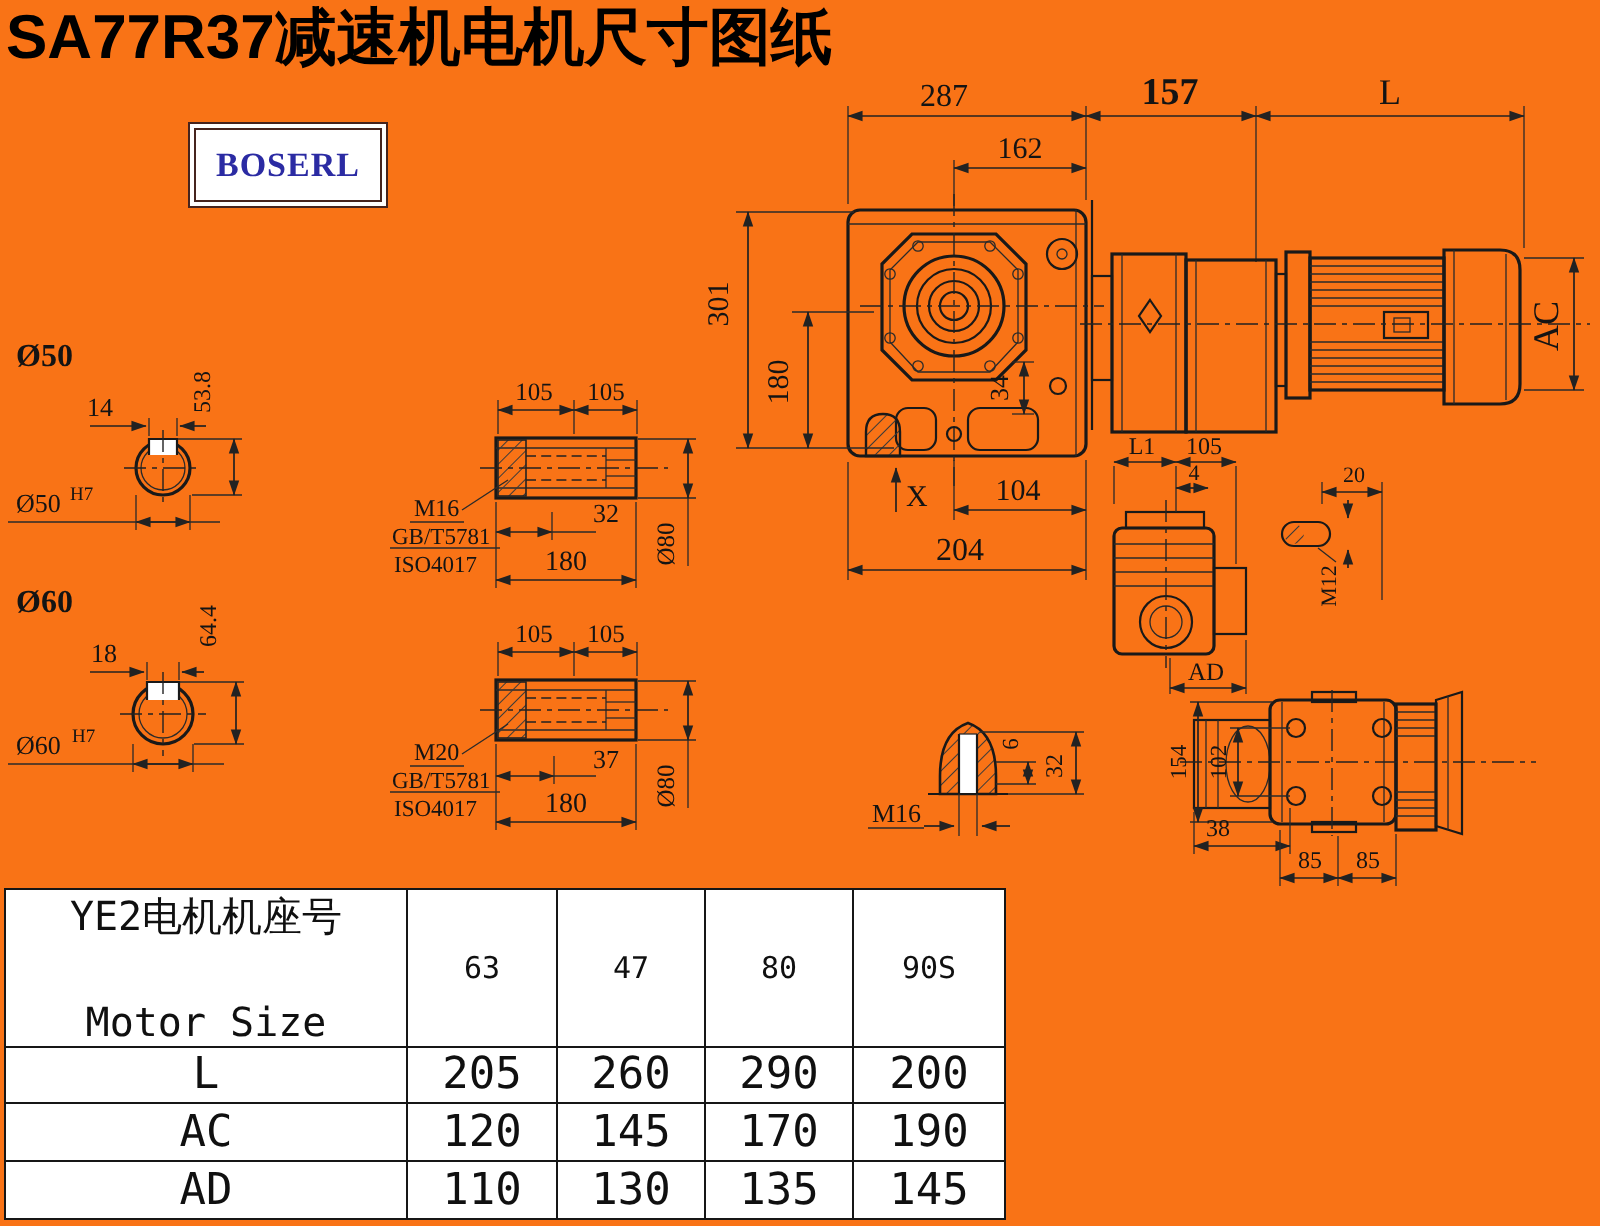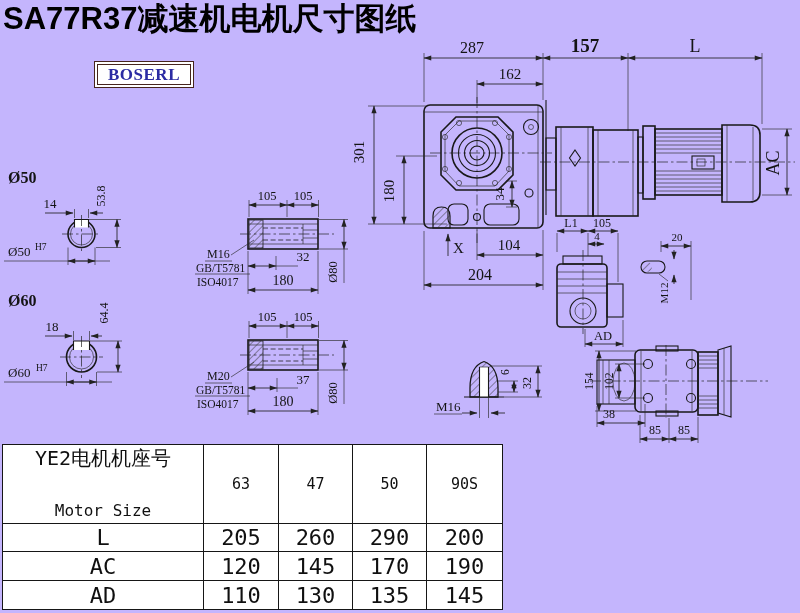"SA77R37减速机电机尺寸图纸" .sheet { background: #c4b5fd -> #f97316 }
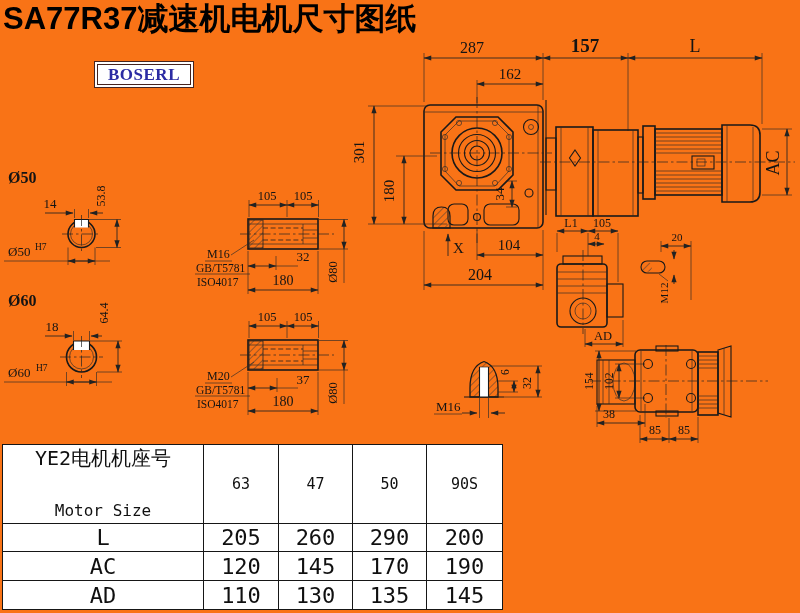"BOSERL" .logo { height: 27px -> 43px }
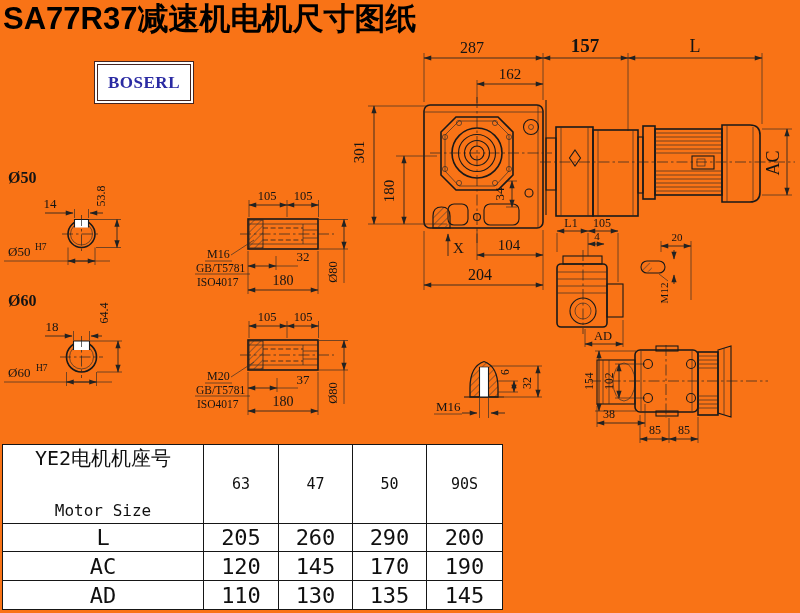"50" th.sz { text: 50 -> 80 }
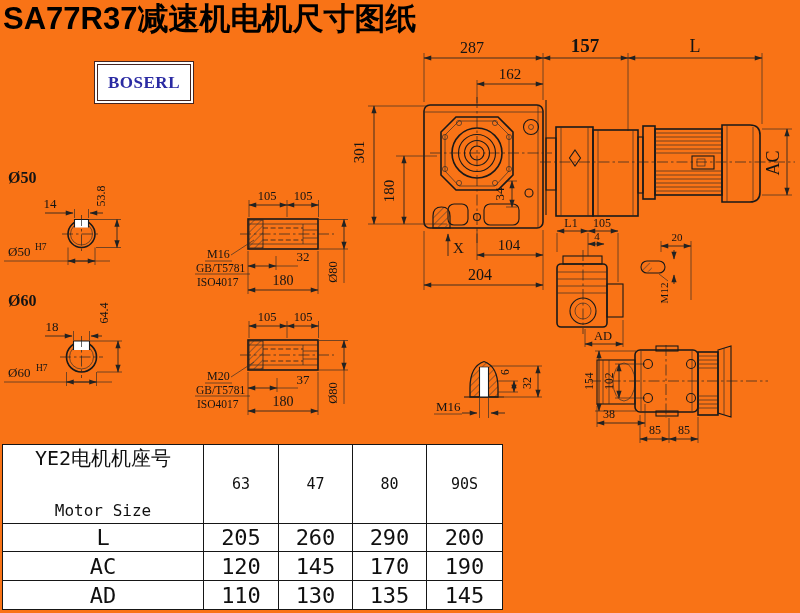"Motor Size" .hdr-en { font-size: 16px -> 20px }
